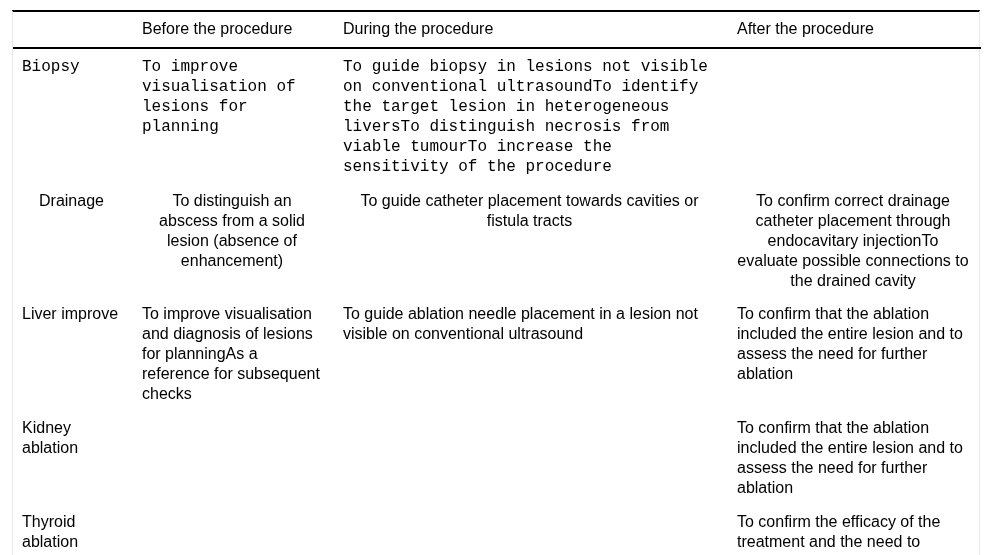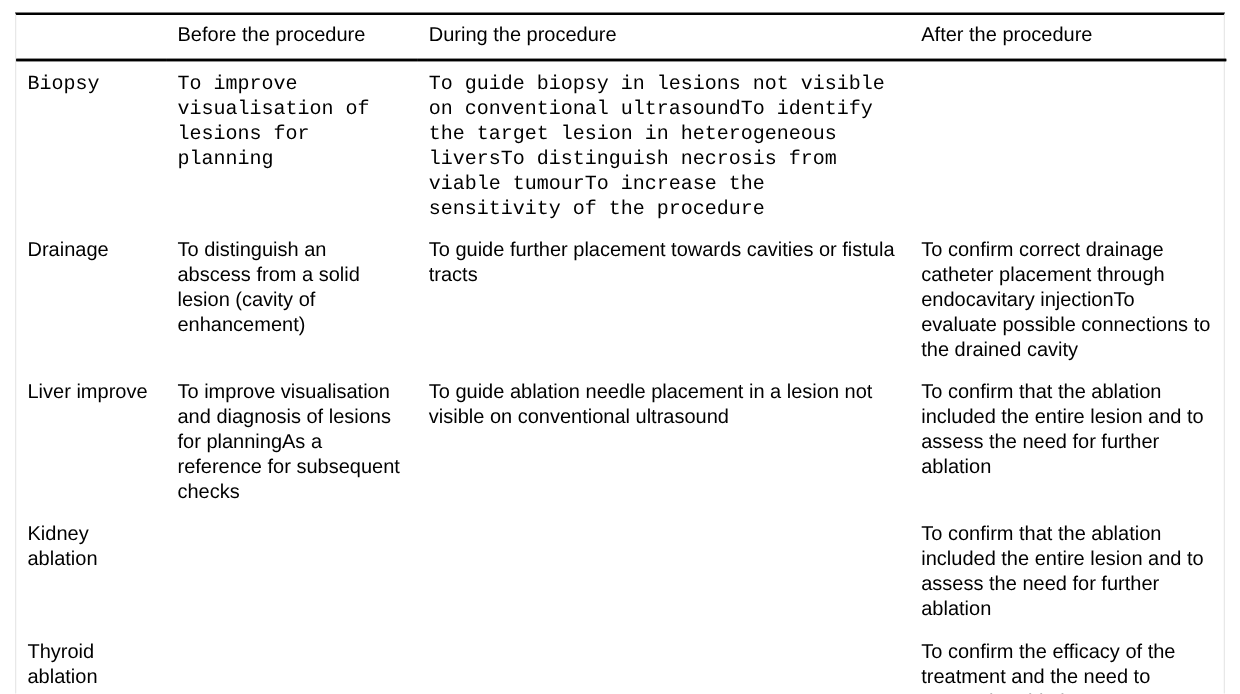"Drainage" tbody tr.row-drainage td { text-align: none -> center }
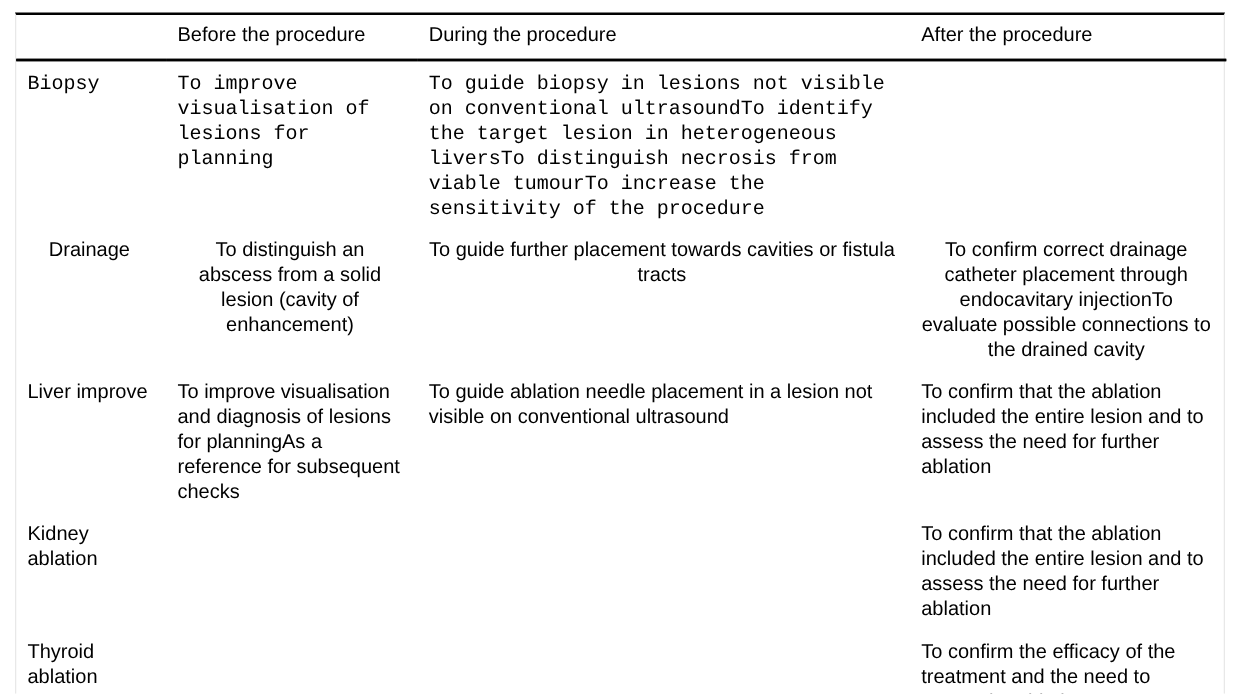"To distinguish an abscess from" span.cell-text { text: cavity -> absence }
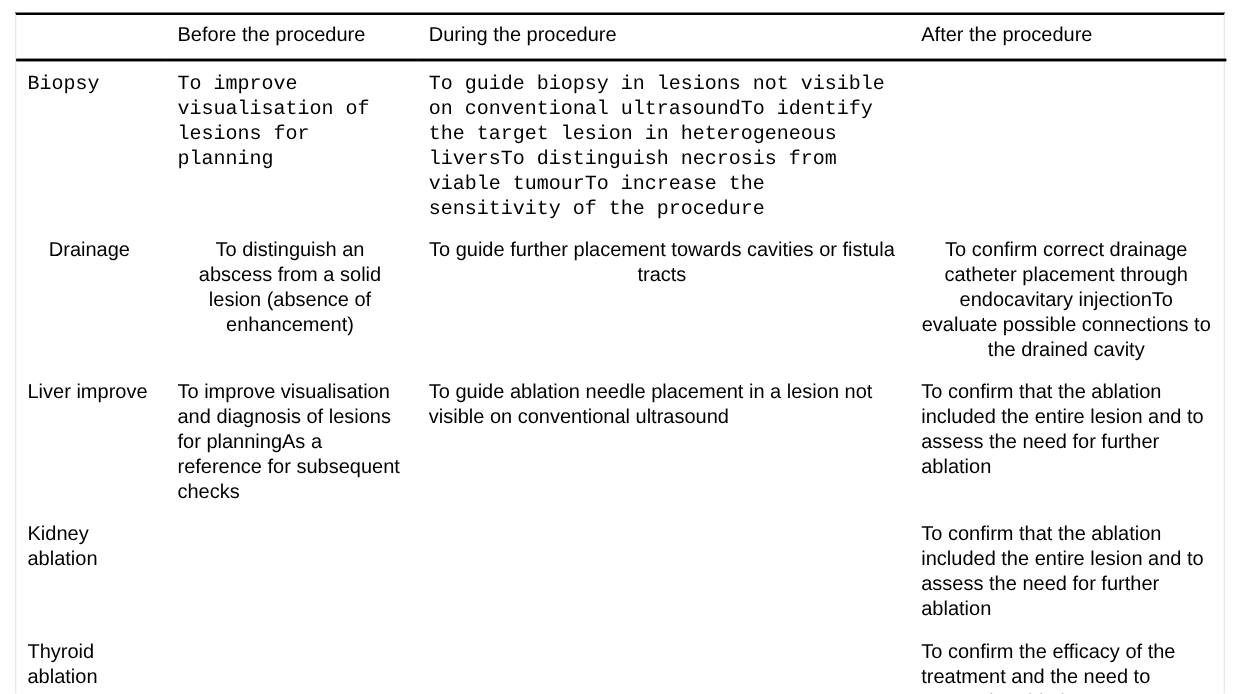"To guide further placement towards" span.cell-text { text: further -> catheter }
